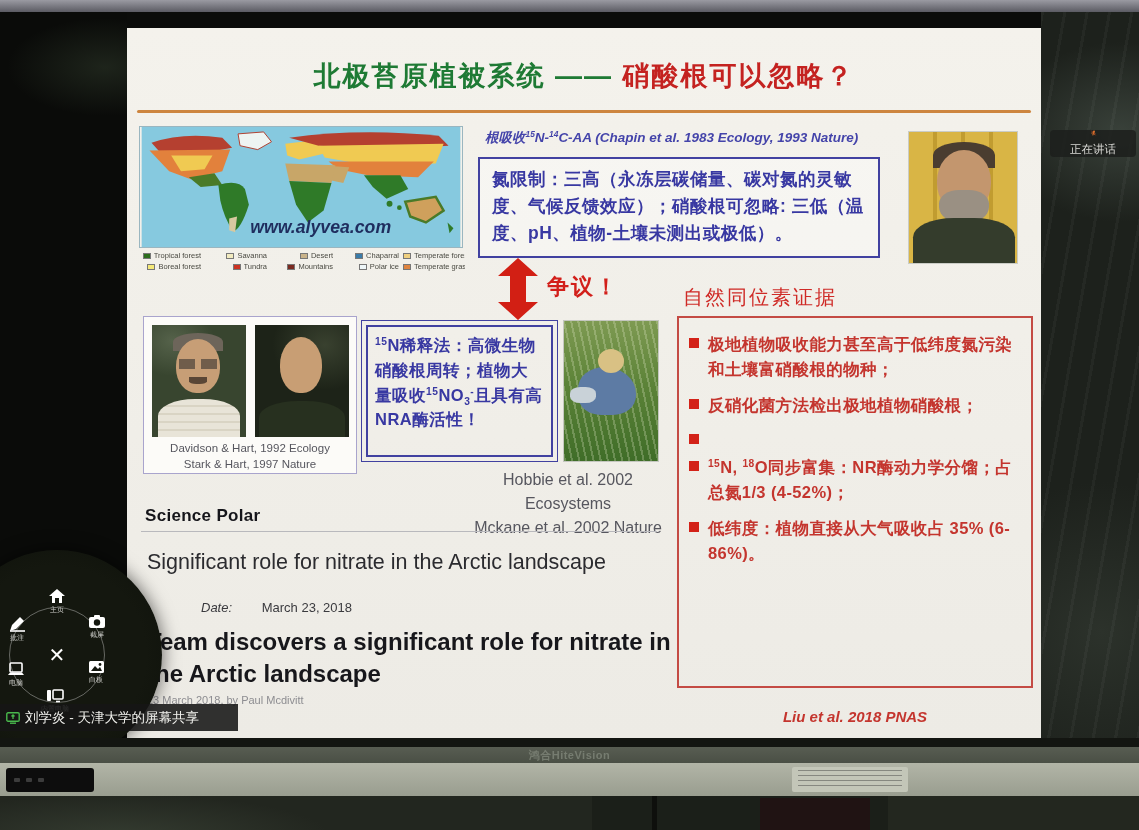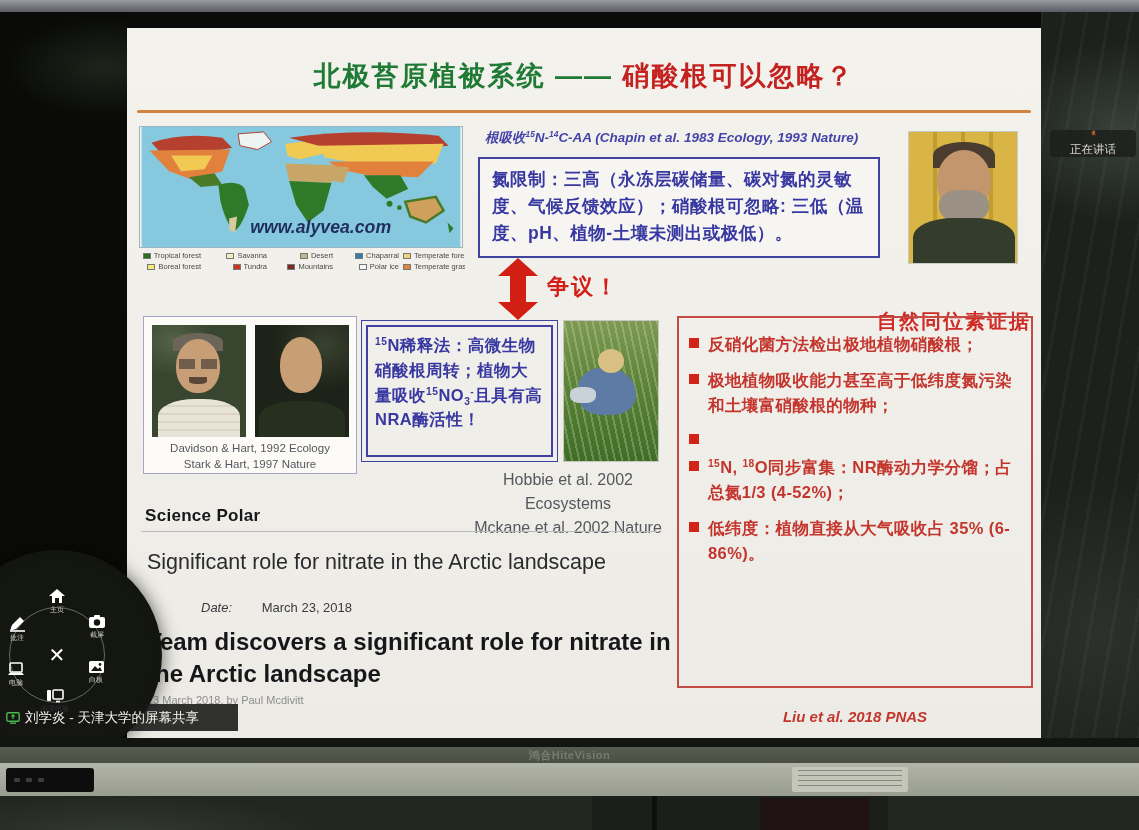"自然同位素证据" #evidence-title { font-weight: bold -> normal; margin-top: 24px -> none; text-align: right -> left }
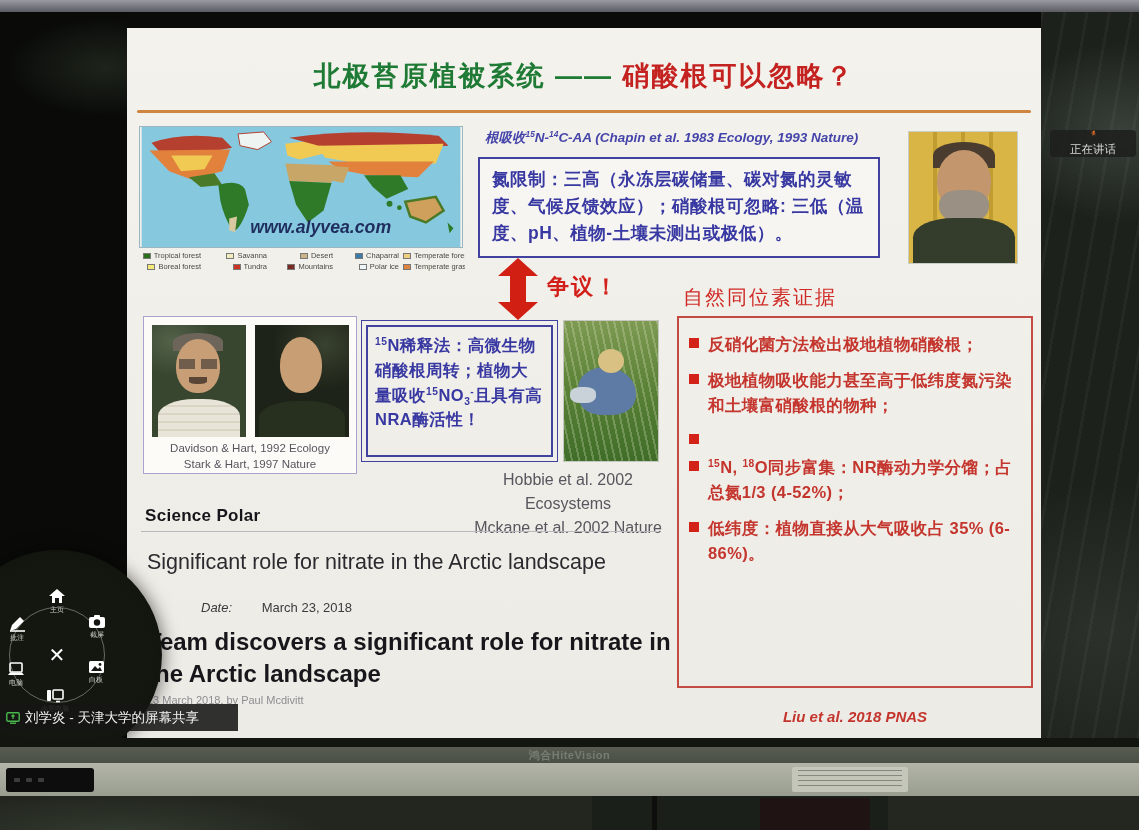"反硝化菌方法检出极地植物硝酸根；" div.ev-item { order: before "极地植物吸收能力甚至高于低纬度氮污染和土壤富硝酸根的物种；" -> after "极地植物吸收能力甚至高于低纬度氮污染和土壤富硝酸根的物种；" }
